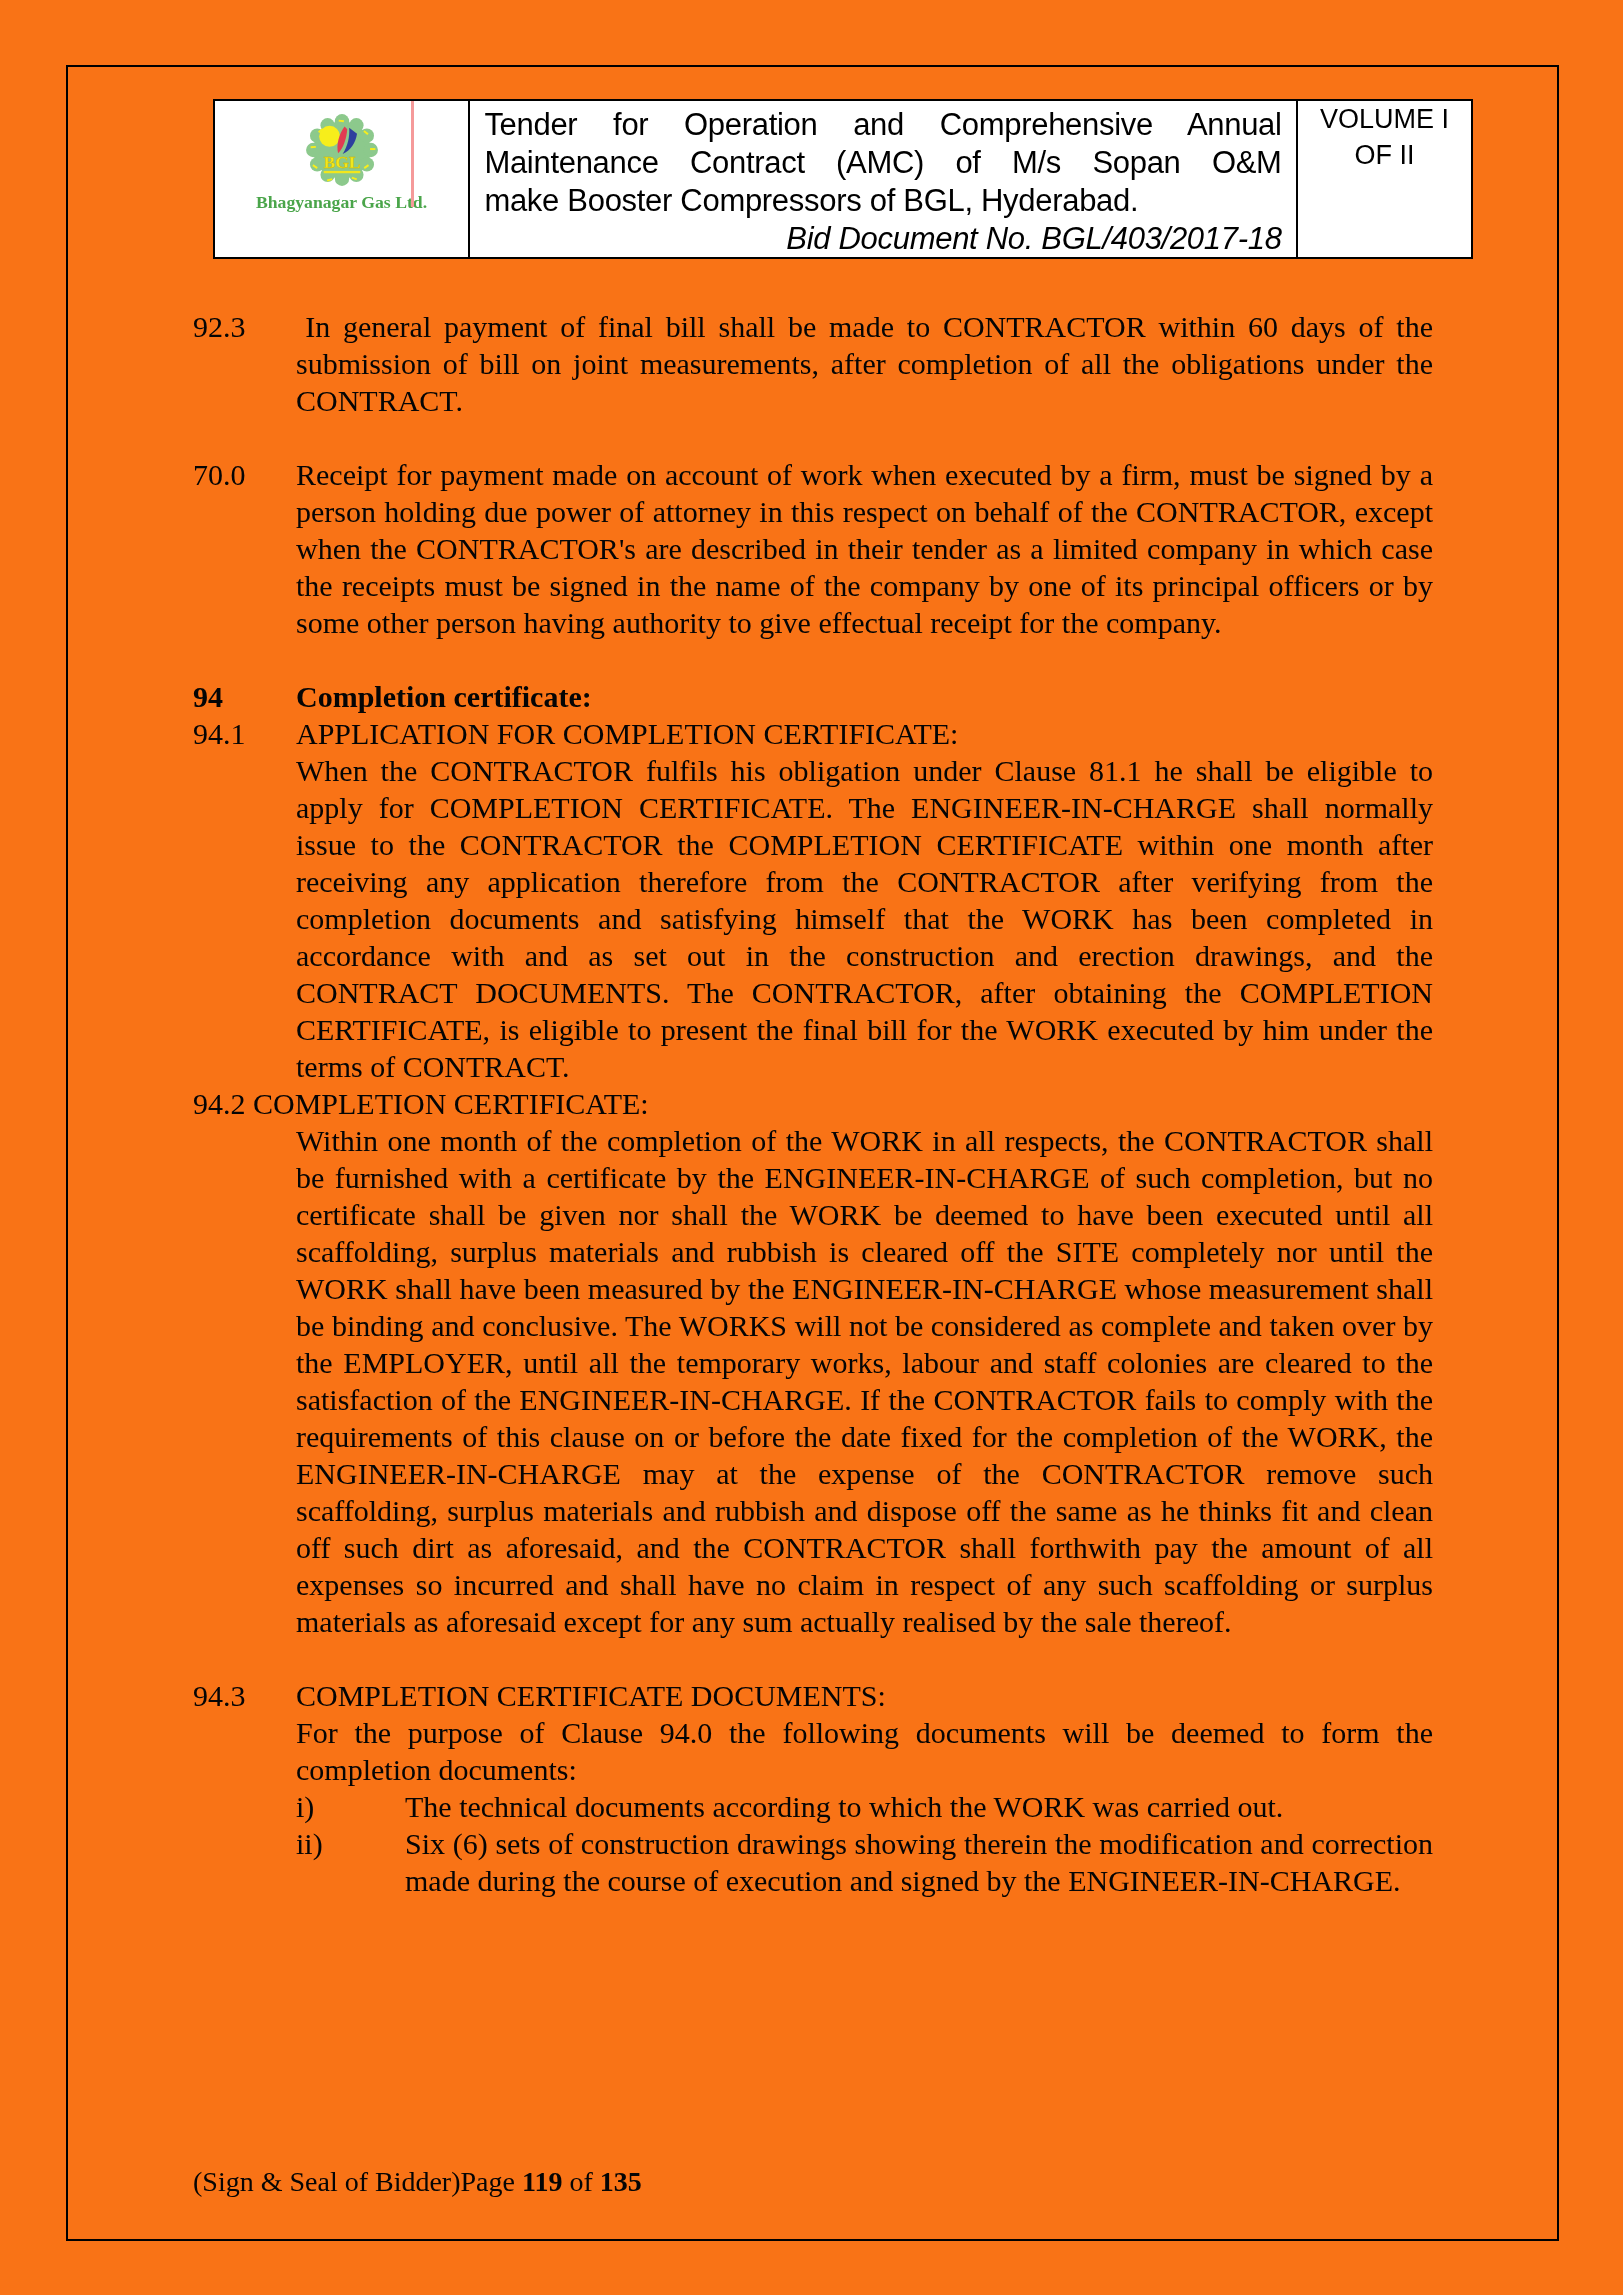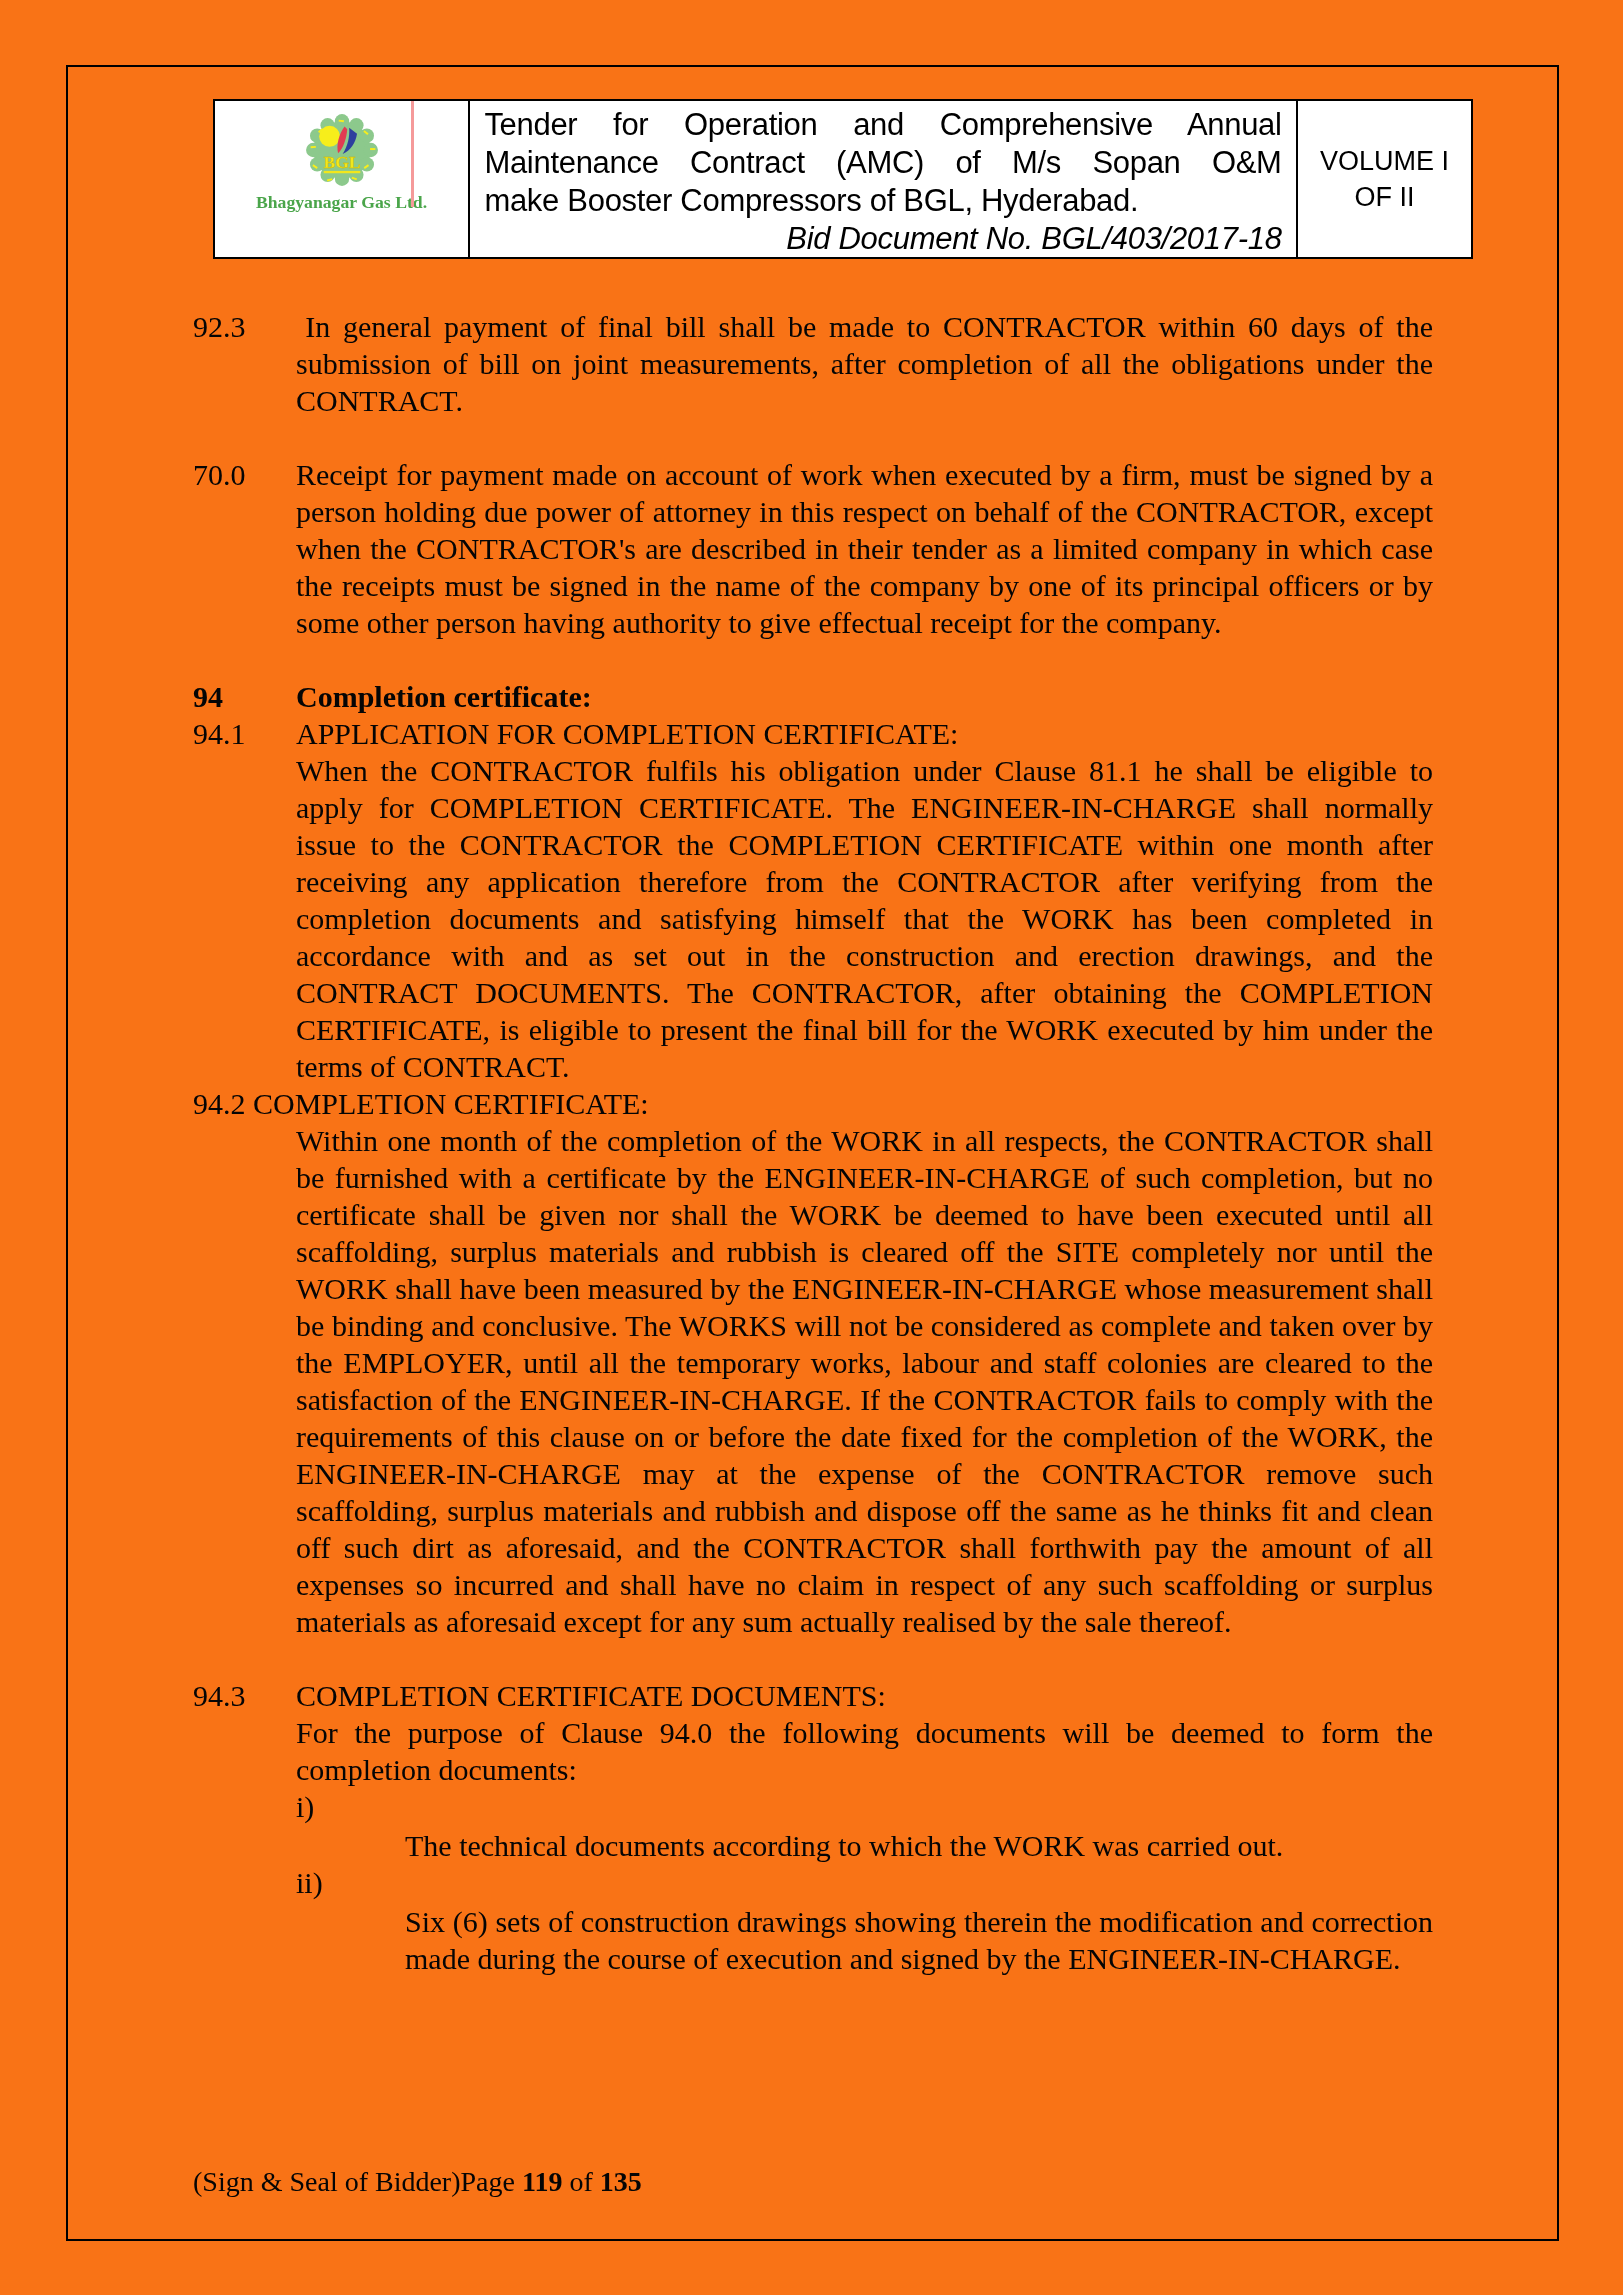"VOLUME I" .cell-volume { justify-content: center -> flex-start }
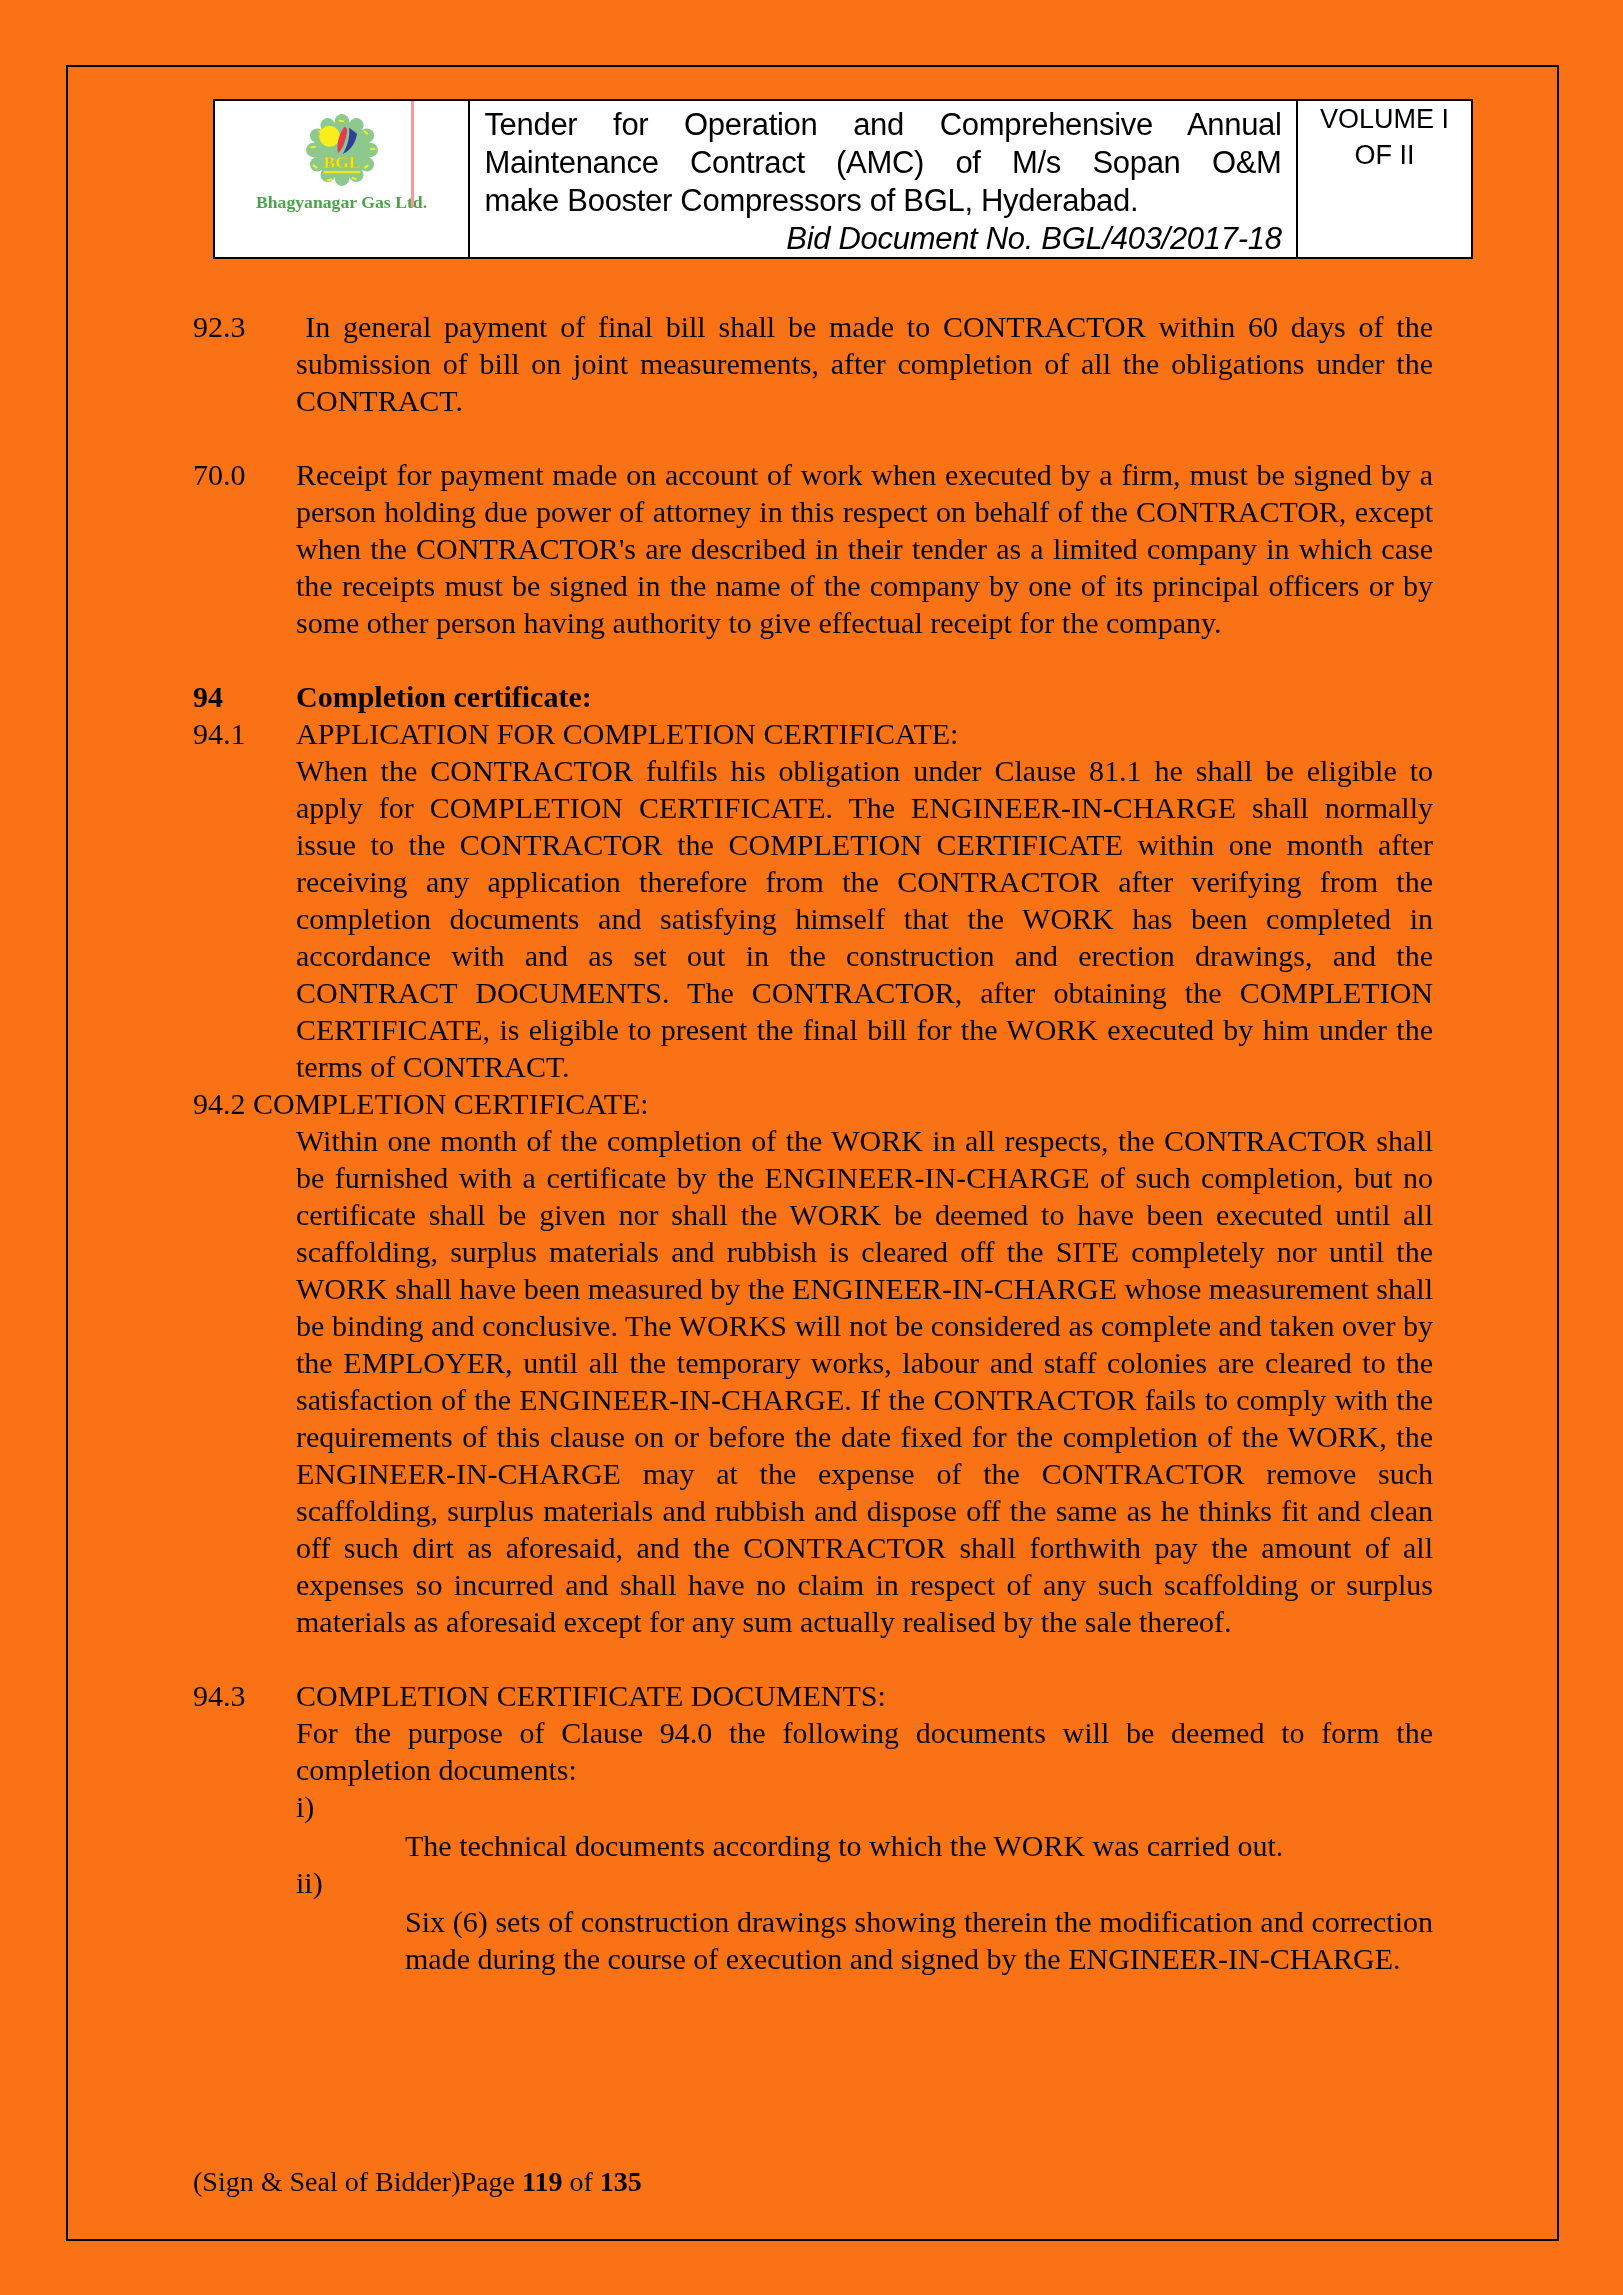"The technical documents according to" .ltxt { margin-top: 39px -> none }
